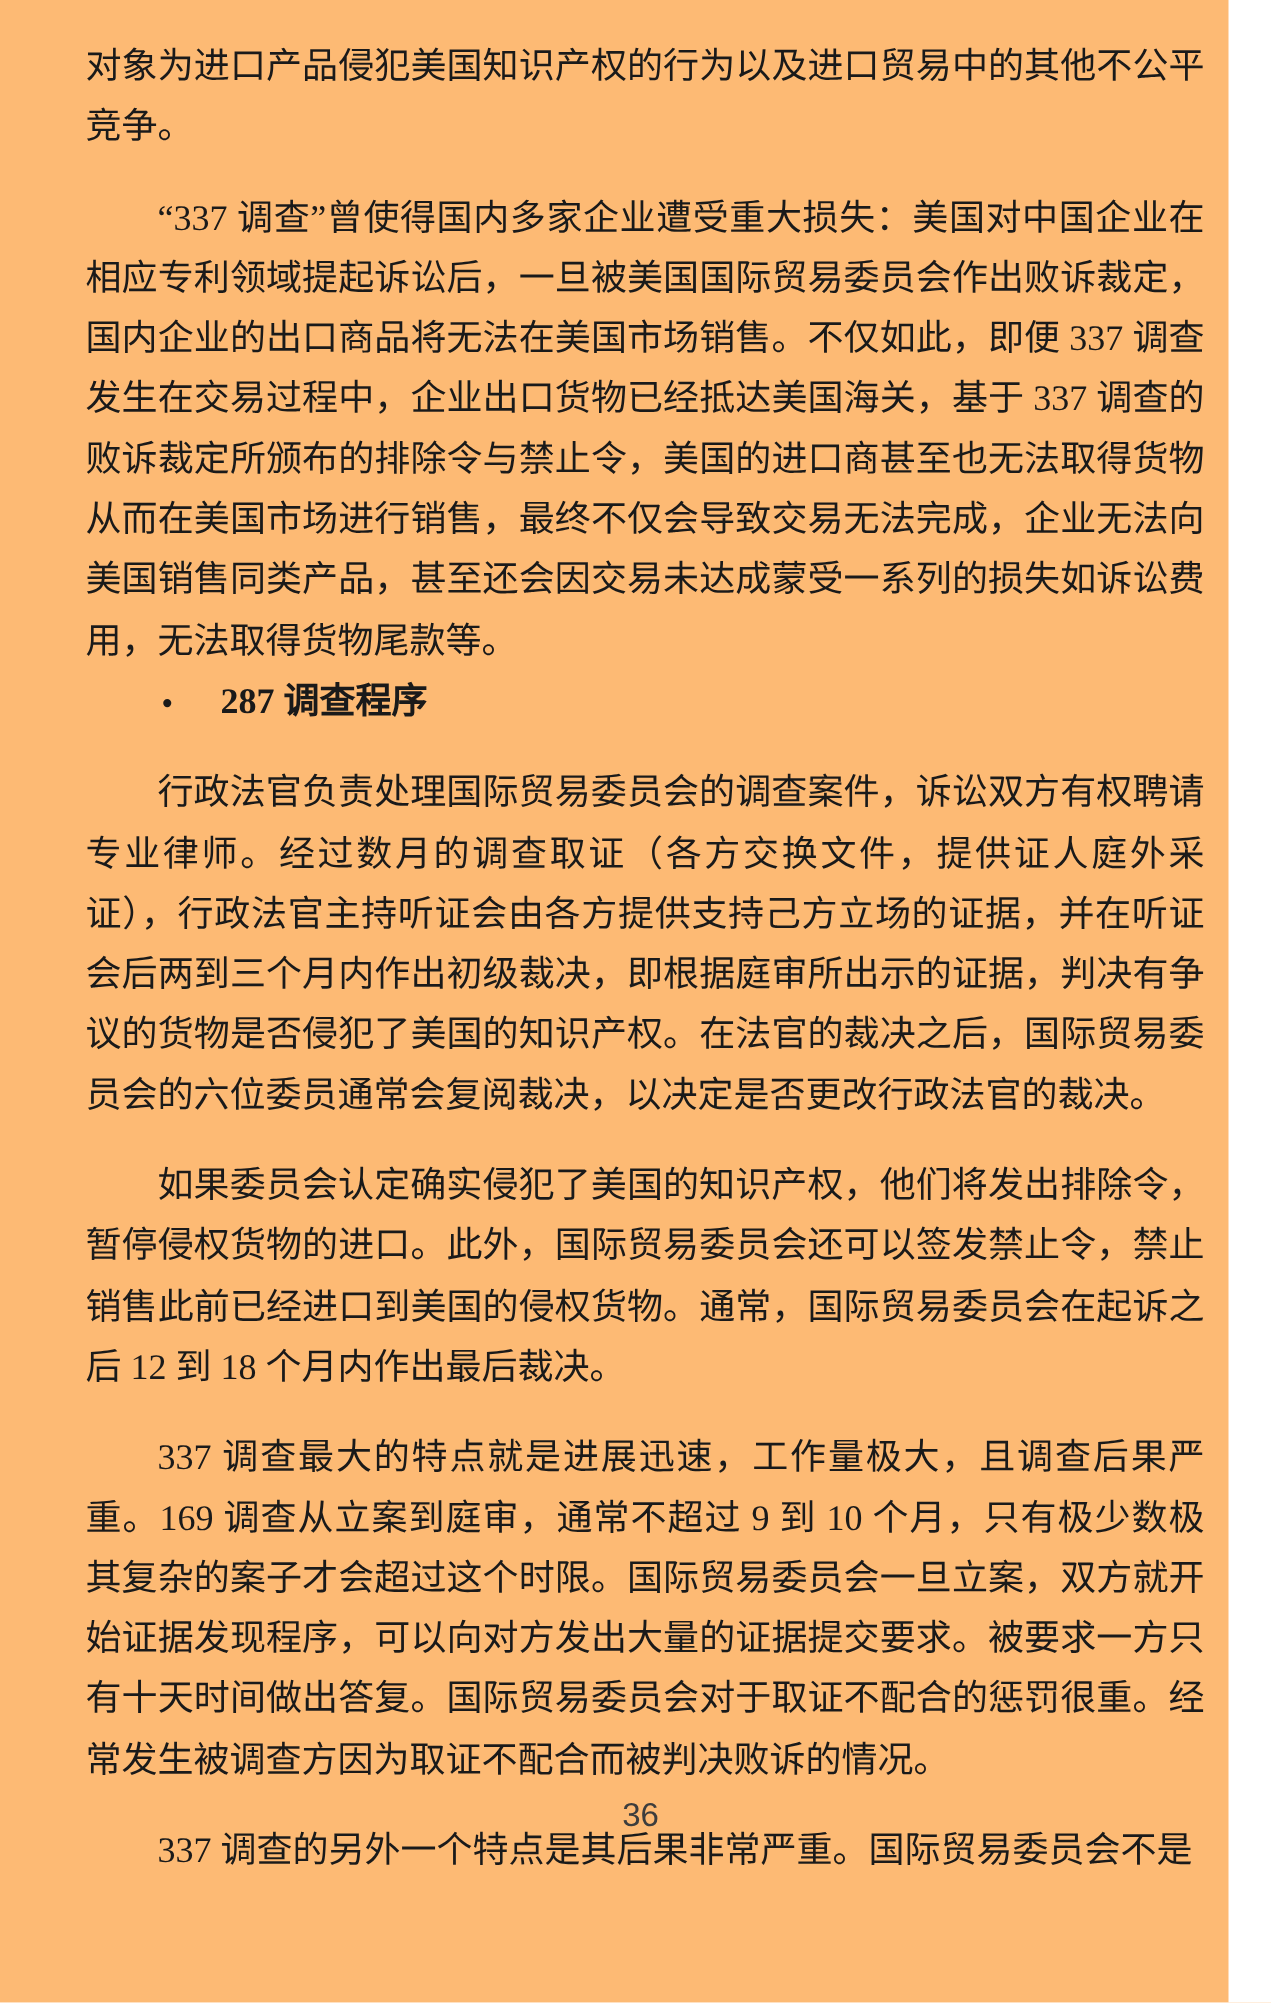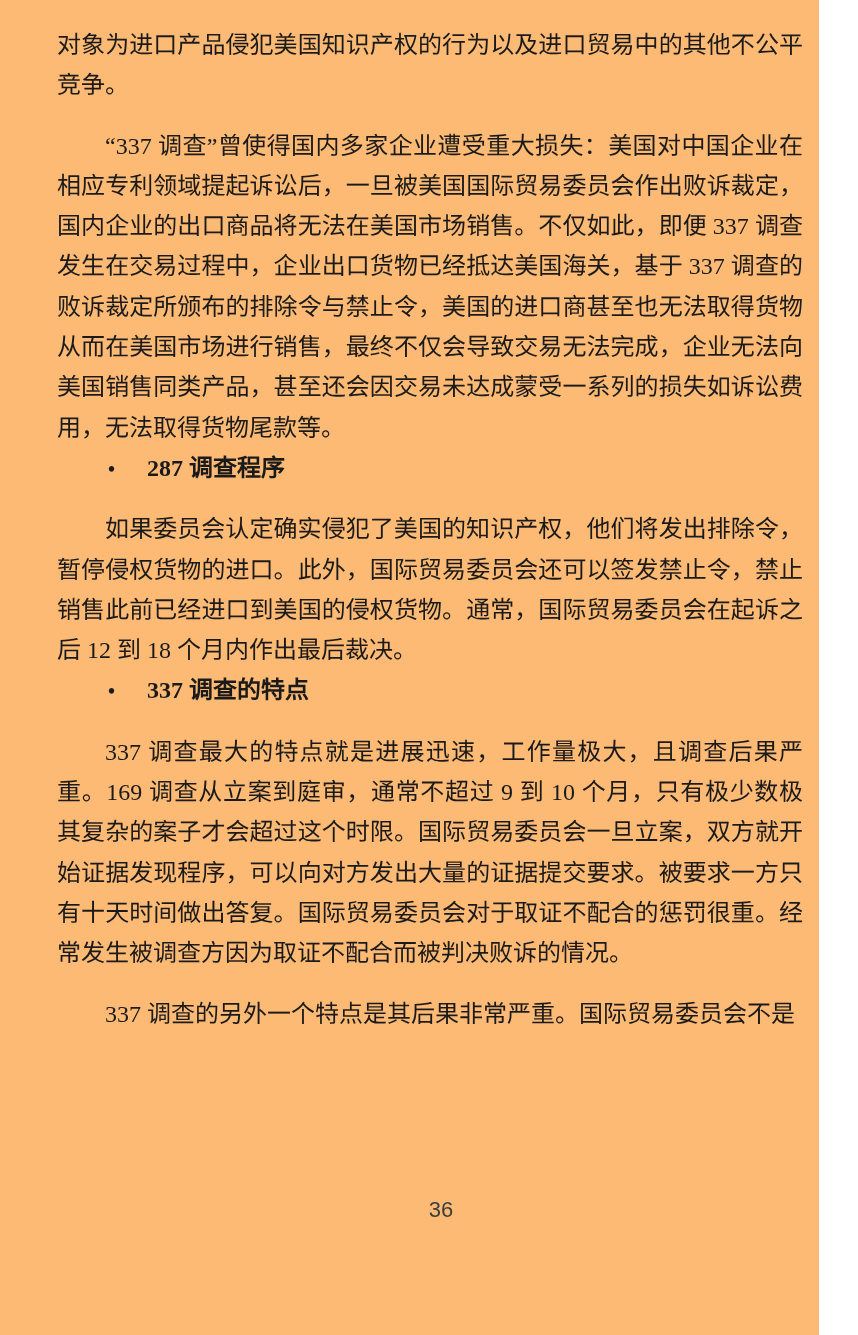"行政法官负责处理国际贸易委员会的调查案件，诉讼双方有权聘请专业律师。经过数月的调" p.para { html: none -> <p>行政法官负责处理国际贸易委员会的调查案件，诉讼双方有权聘请专业律师。经过数月的调查取证（各方交换文件，提供证人庭外采证），行政法官主持听证会由各方提供支持己方立场的证据，并在听证会后两到三个月内作出初级裁决，即根据庭审所出示的证据，判决有争议的货物是否侵犯了美国的知识产权。在法官的裁决之后，国际贸易委员会的六位委员通常会复阅裁决，以决定是否更改行政法官的裁决。</p> }
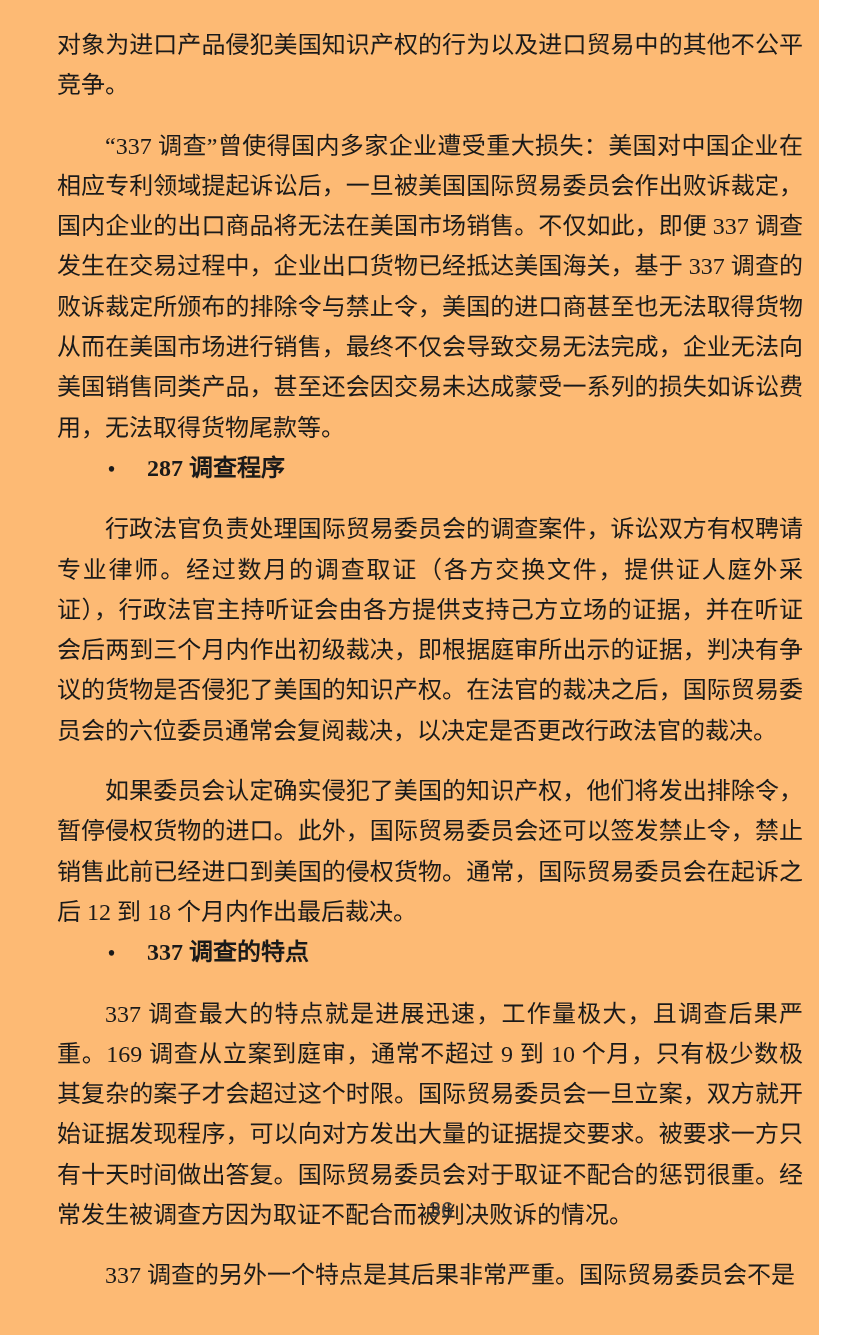"• 337 调查的特点" p.para { html: <p><span>•</span><span>337 调查的特点</span></p> -> none }
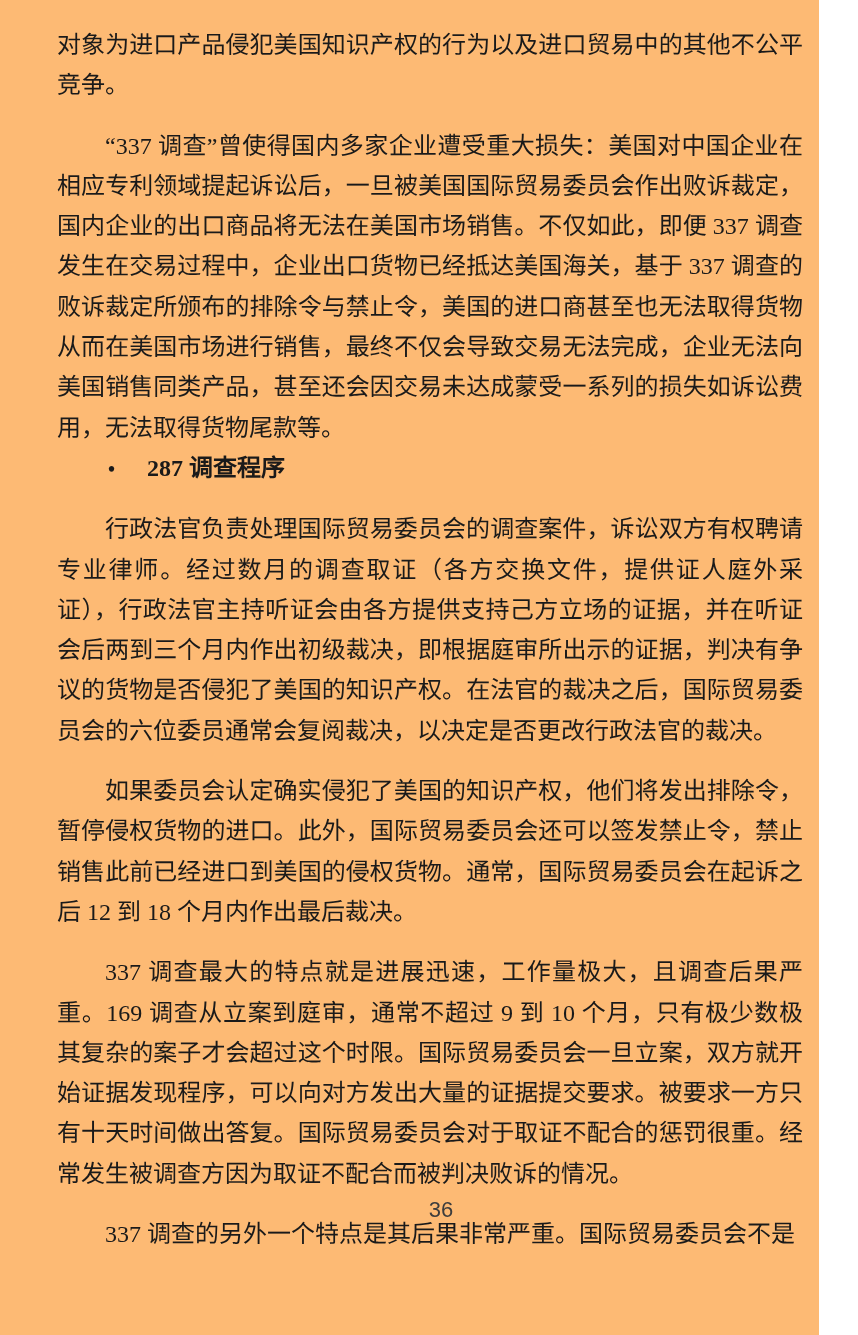"36" .footer-pagenum { left: 14px -> 0 }
